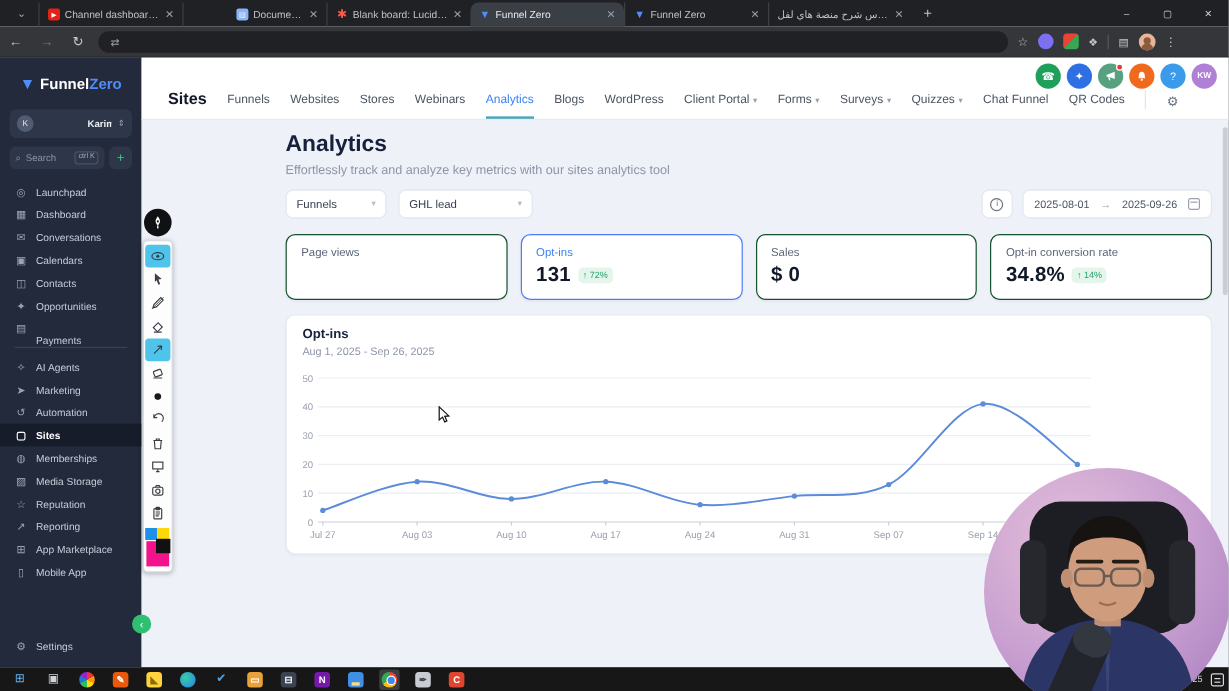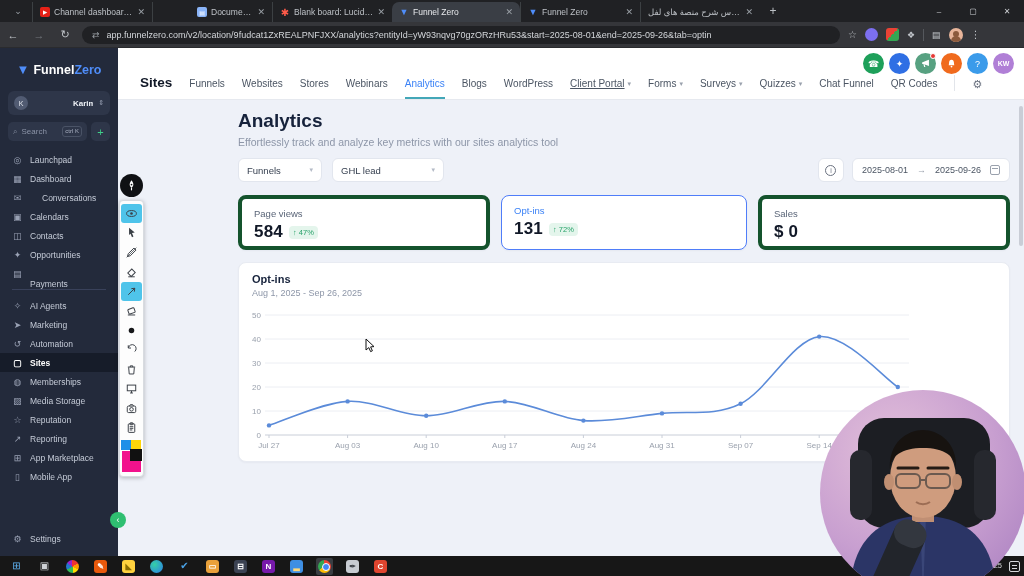"app.funnelzero.com/v2/location/9fudcat1Z" span.url { html: <span>app.funnelzero.com/v2/location/9fudcat1ZxREALPNFJXX/analytics?entityId=yW93nqvg70gzORzHRu53&amp;start=2025-08-01&amp;end=2025-09-26&amp;tab=optin</span> -> none }
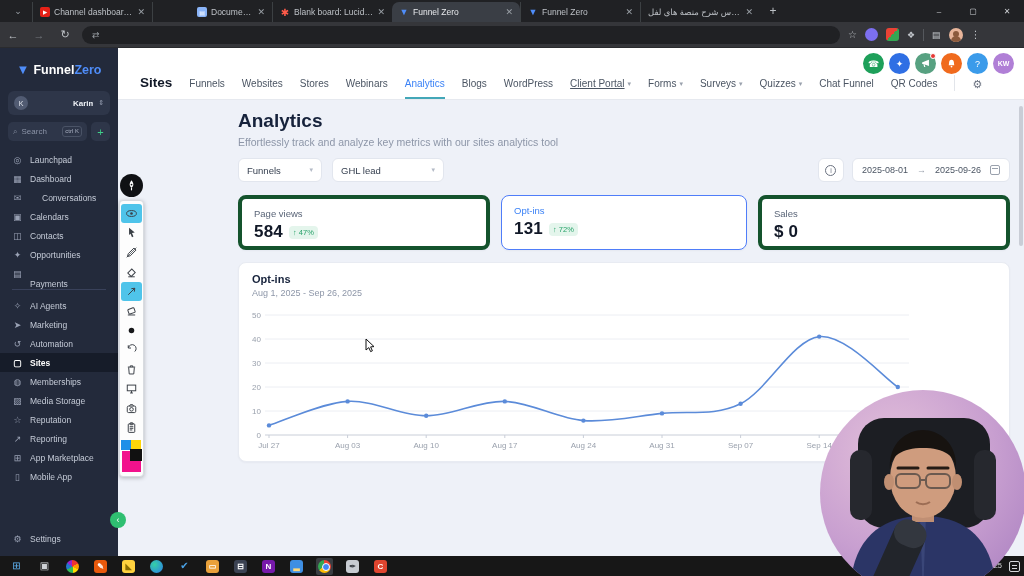"Client Portal" div { text-decoration: underline -> none }
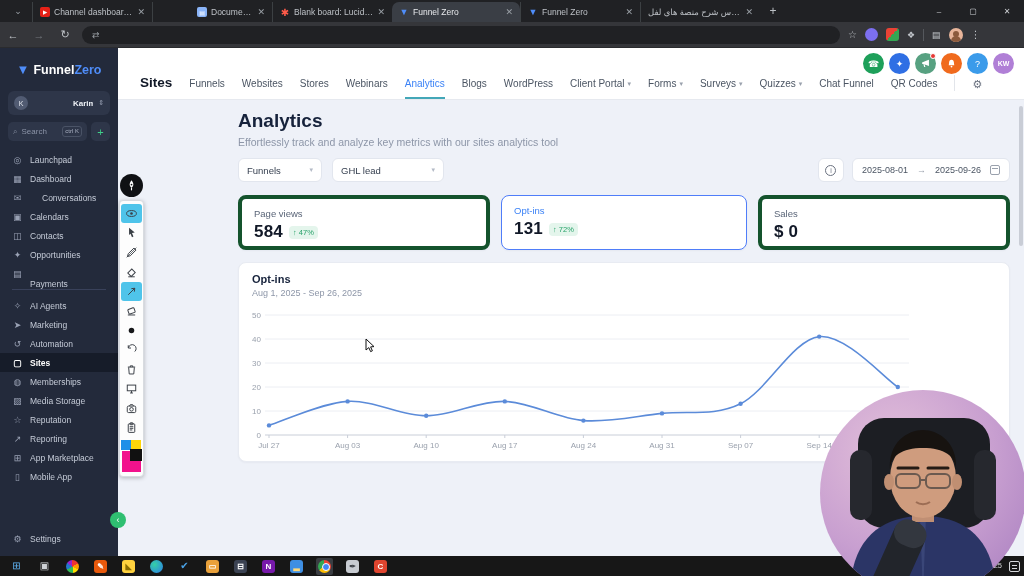"Conversations" div { margin-left: 12px -> none }
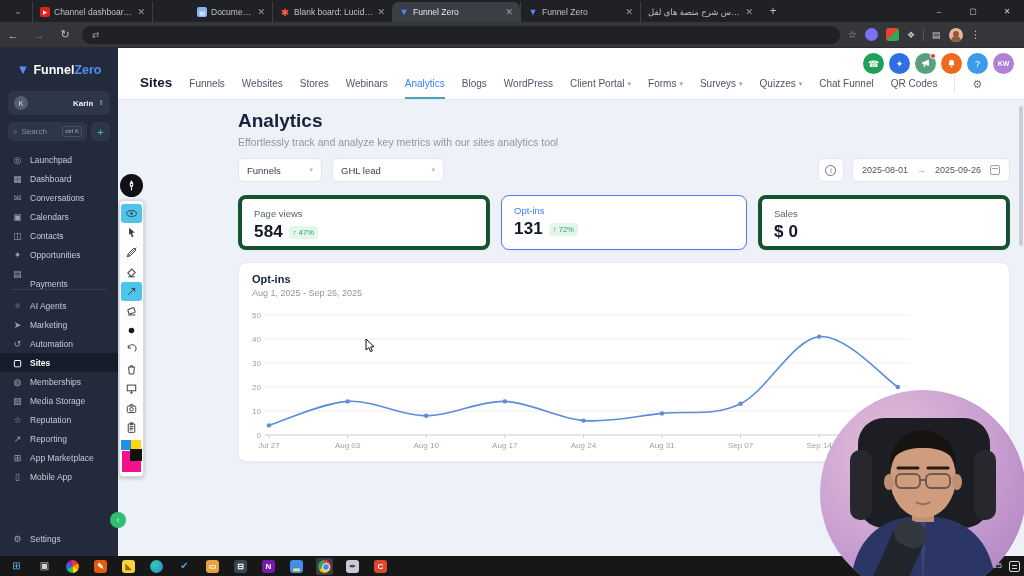"Page views" .card { border: 4px solid #14532d -> 1px solid #14532d }
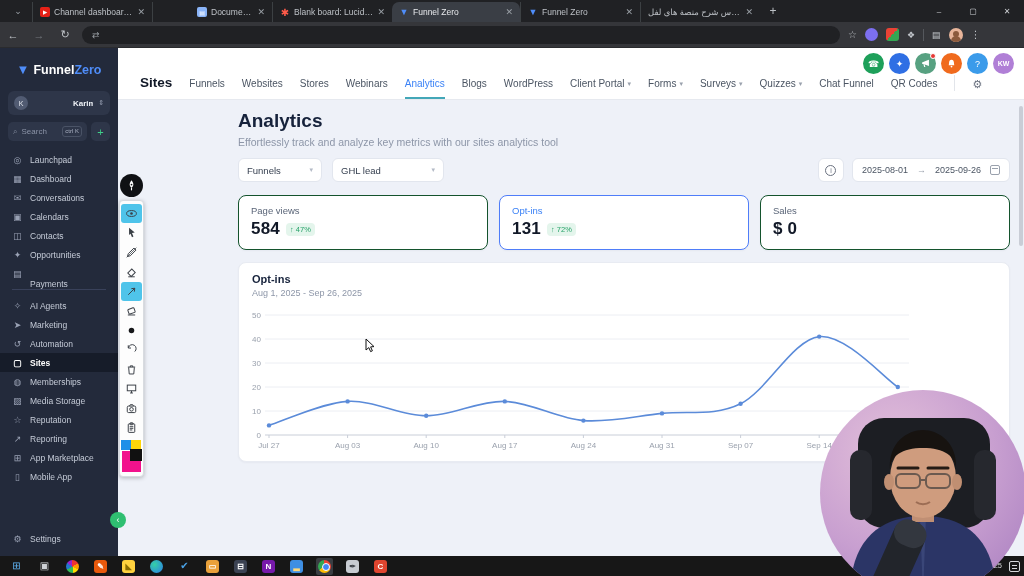"Opt-in conversion rate" div.card { html: none -> <div> <div>Opt-in conversion rate</div> <div> <div>34.8%</div> <div>↑ 14%</div> </div> </div> }
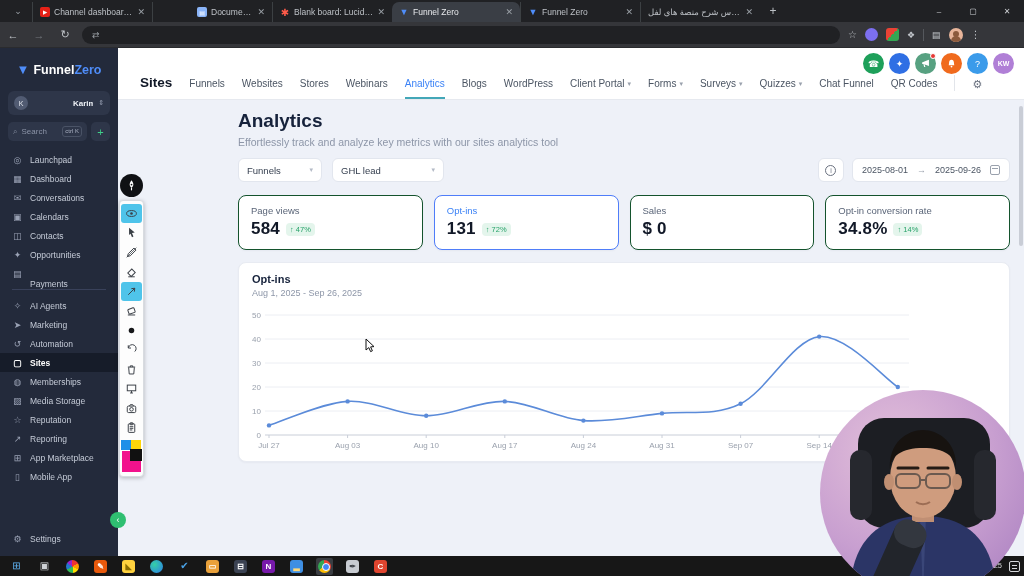"584" div.card-valrow { html: <div> <div>584</div> <div>↑ 47%</div> </div> -> none }
